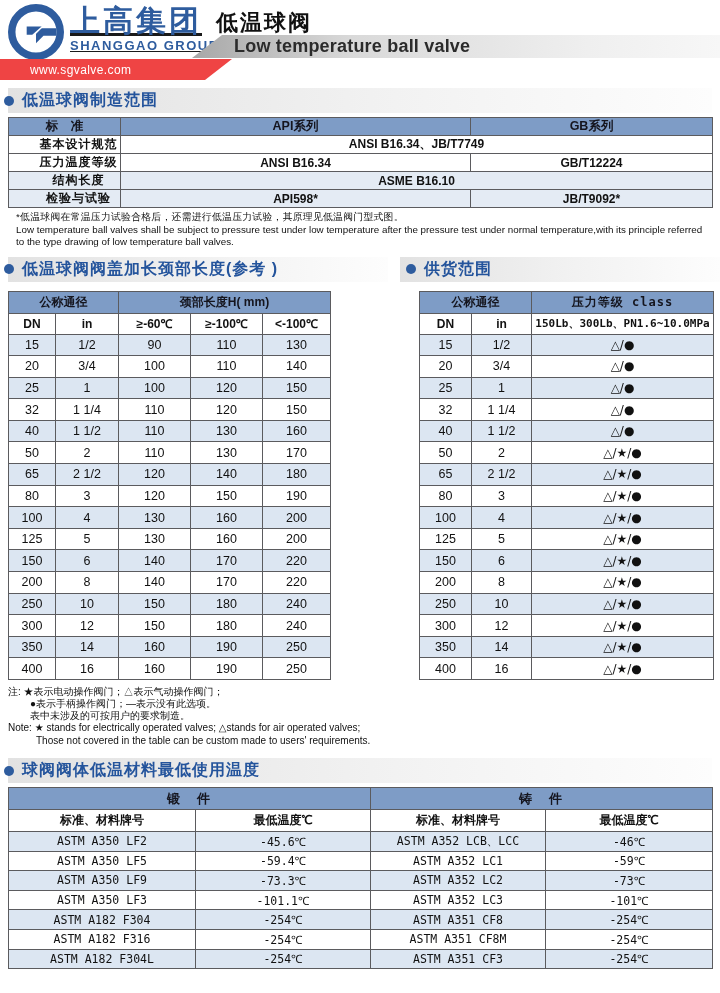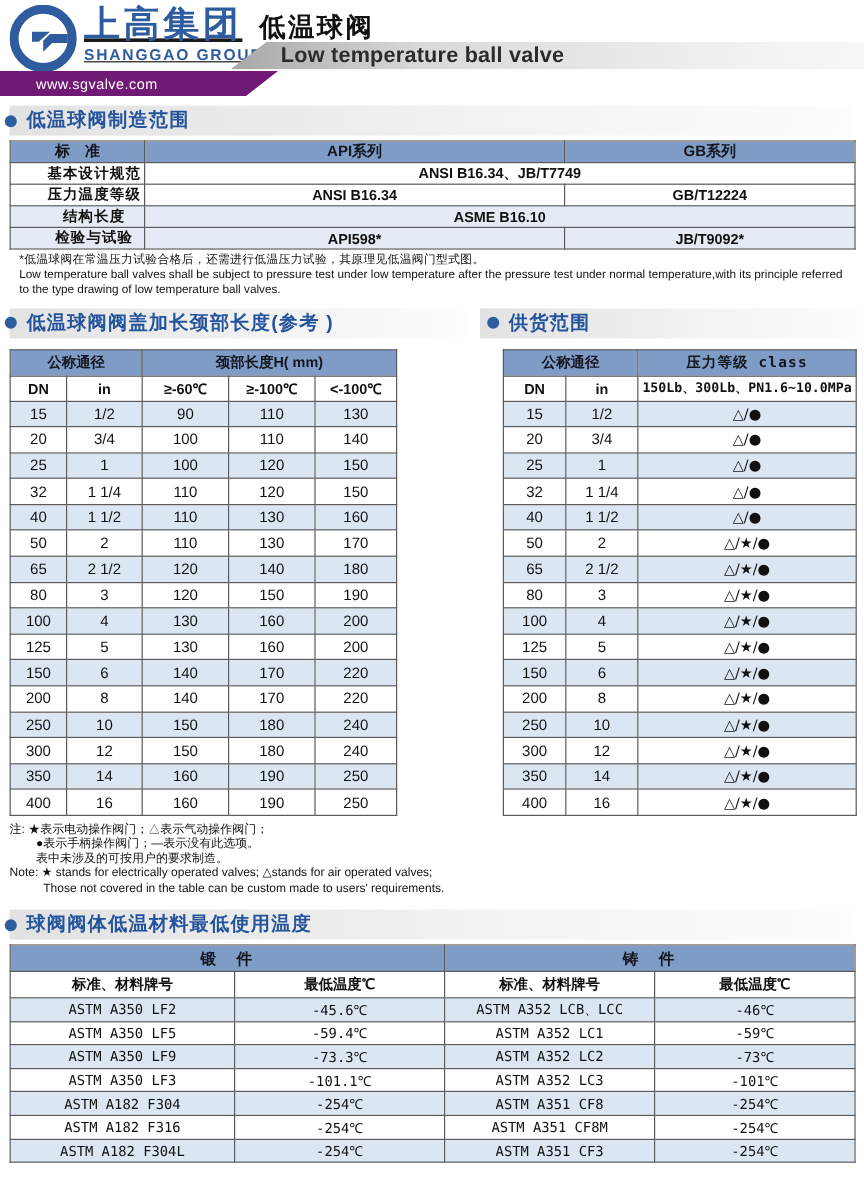"www.sgvalve.com" .blue-strip { background: #701a75 -> #ef4444 }
